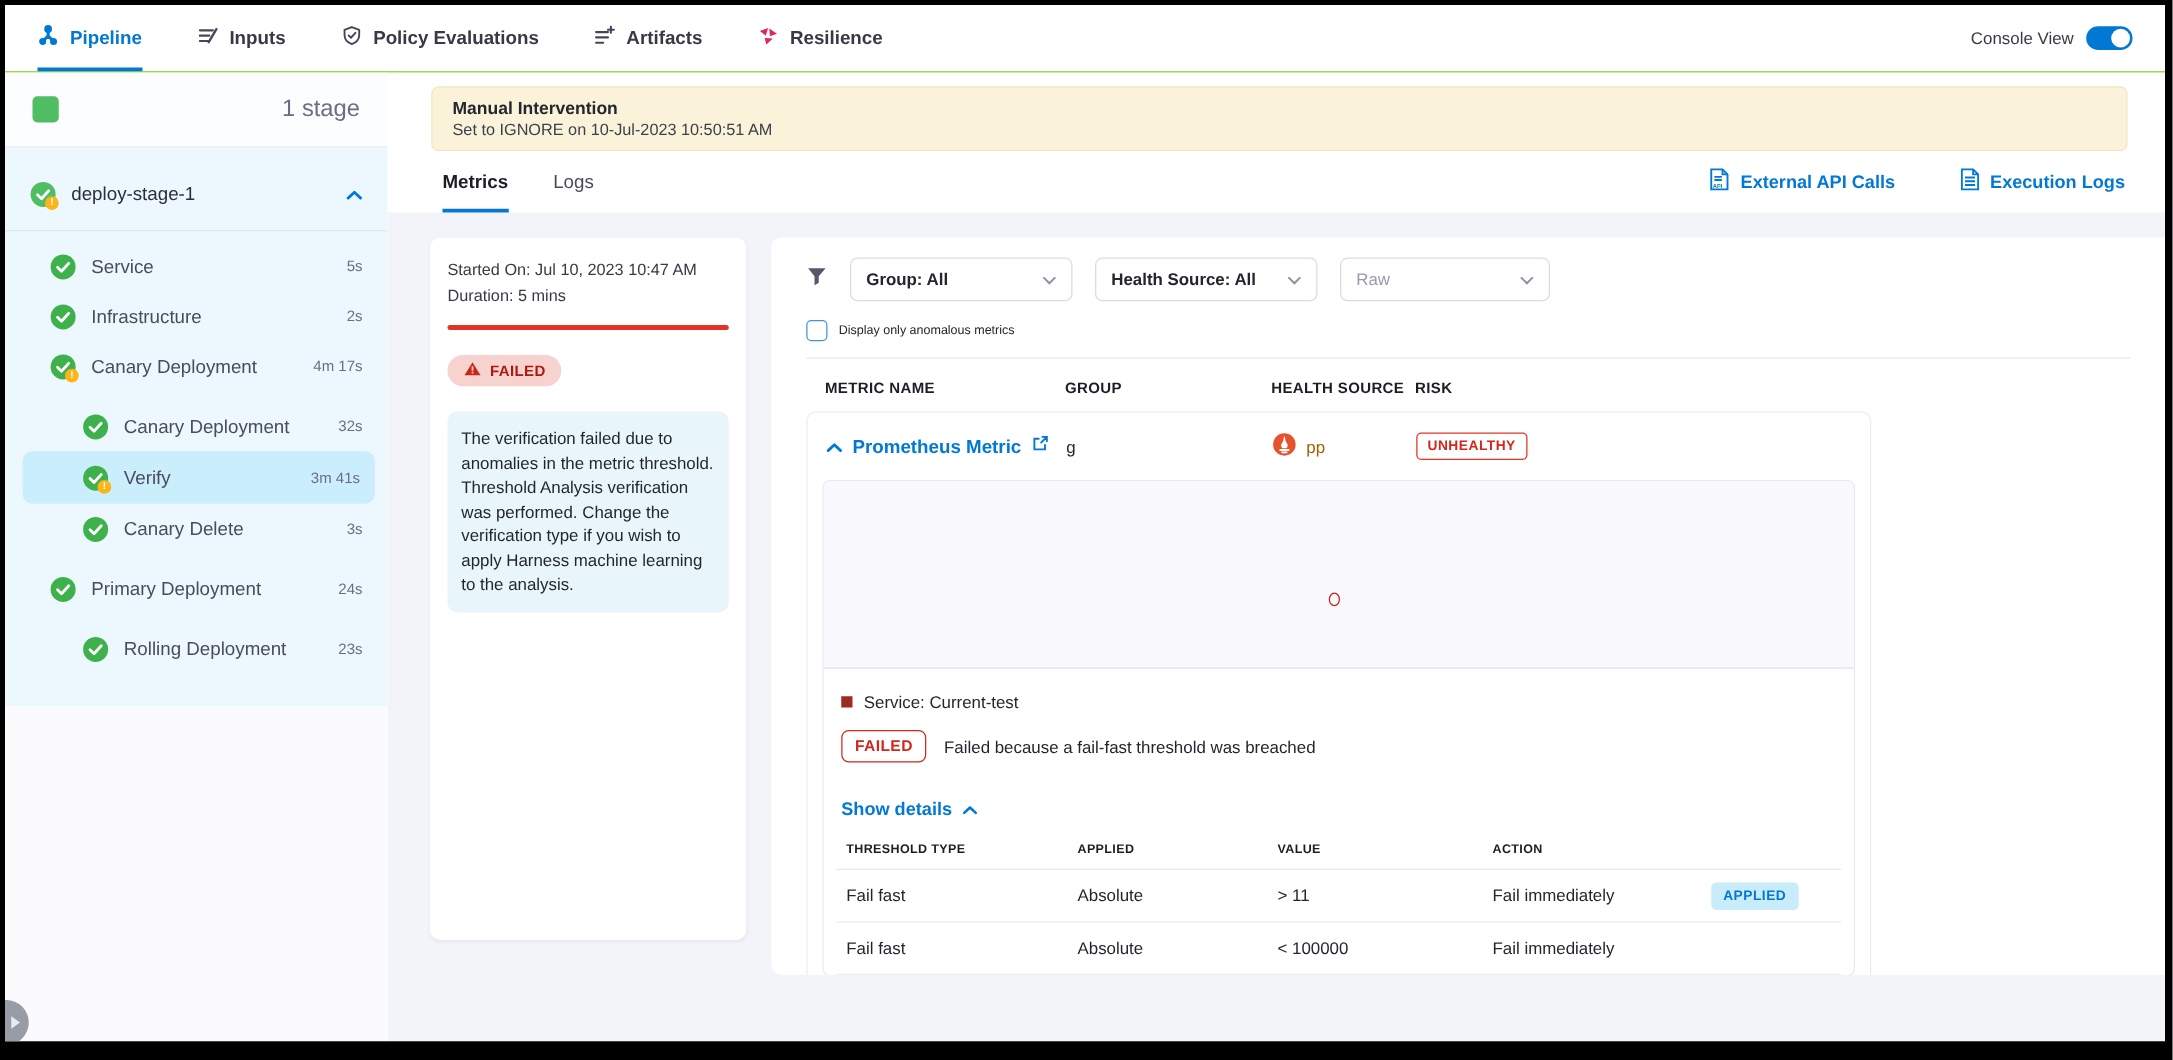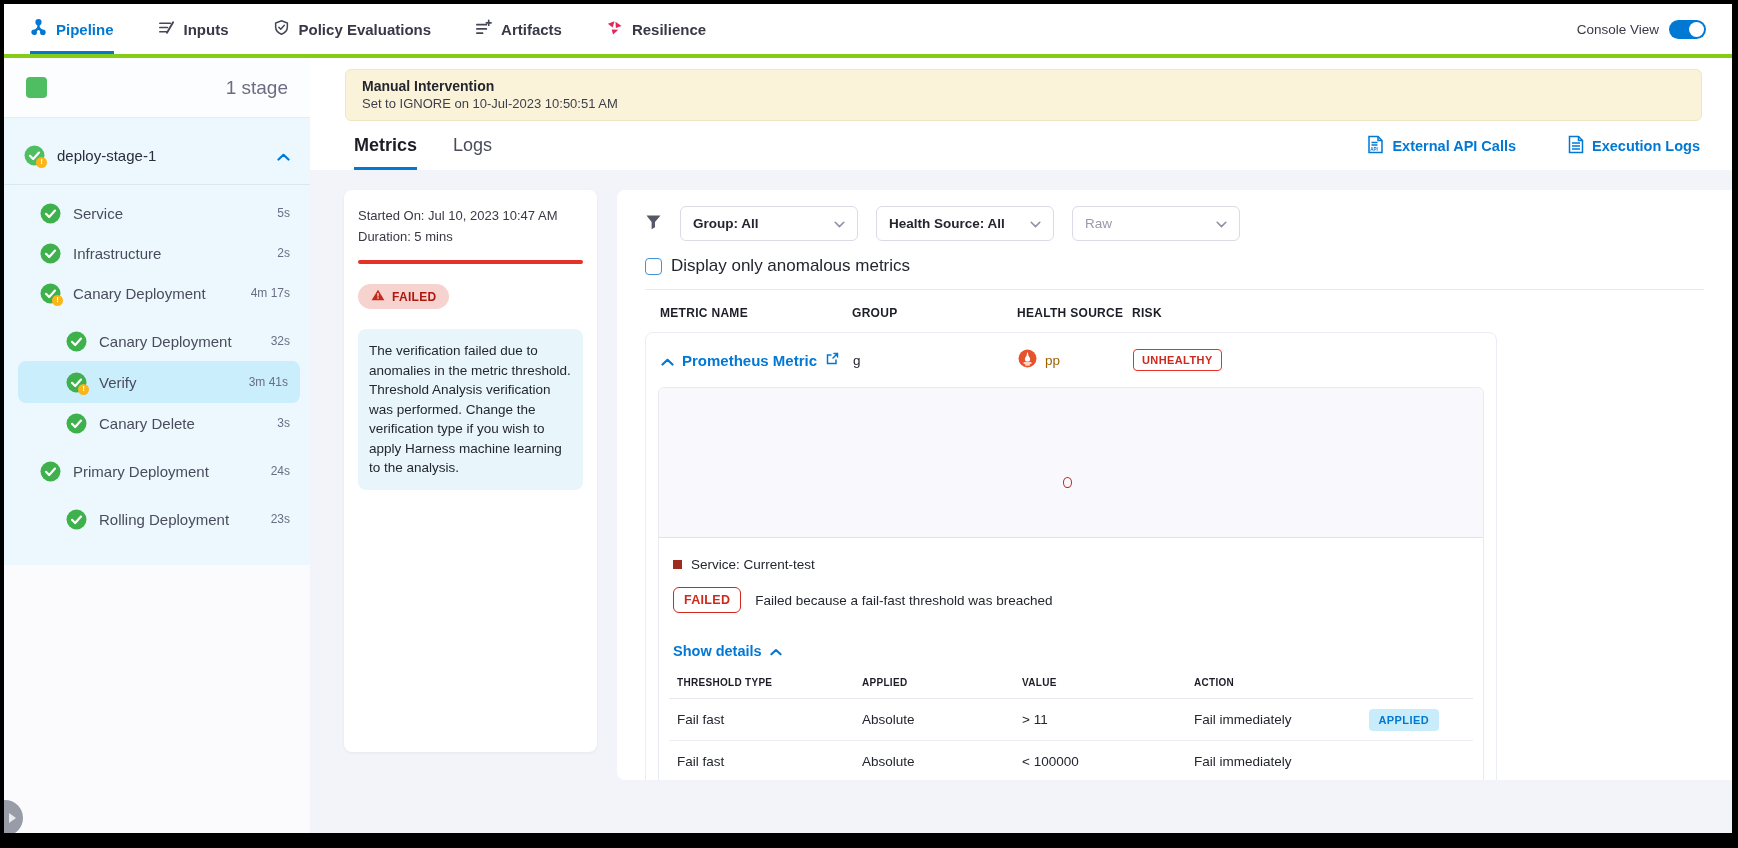"Pipeline" .topnav { border-bottom: 4px solid #84cc16 -> 1px solid #84cc16 }
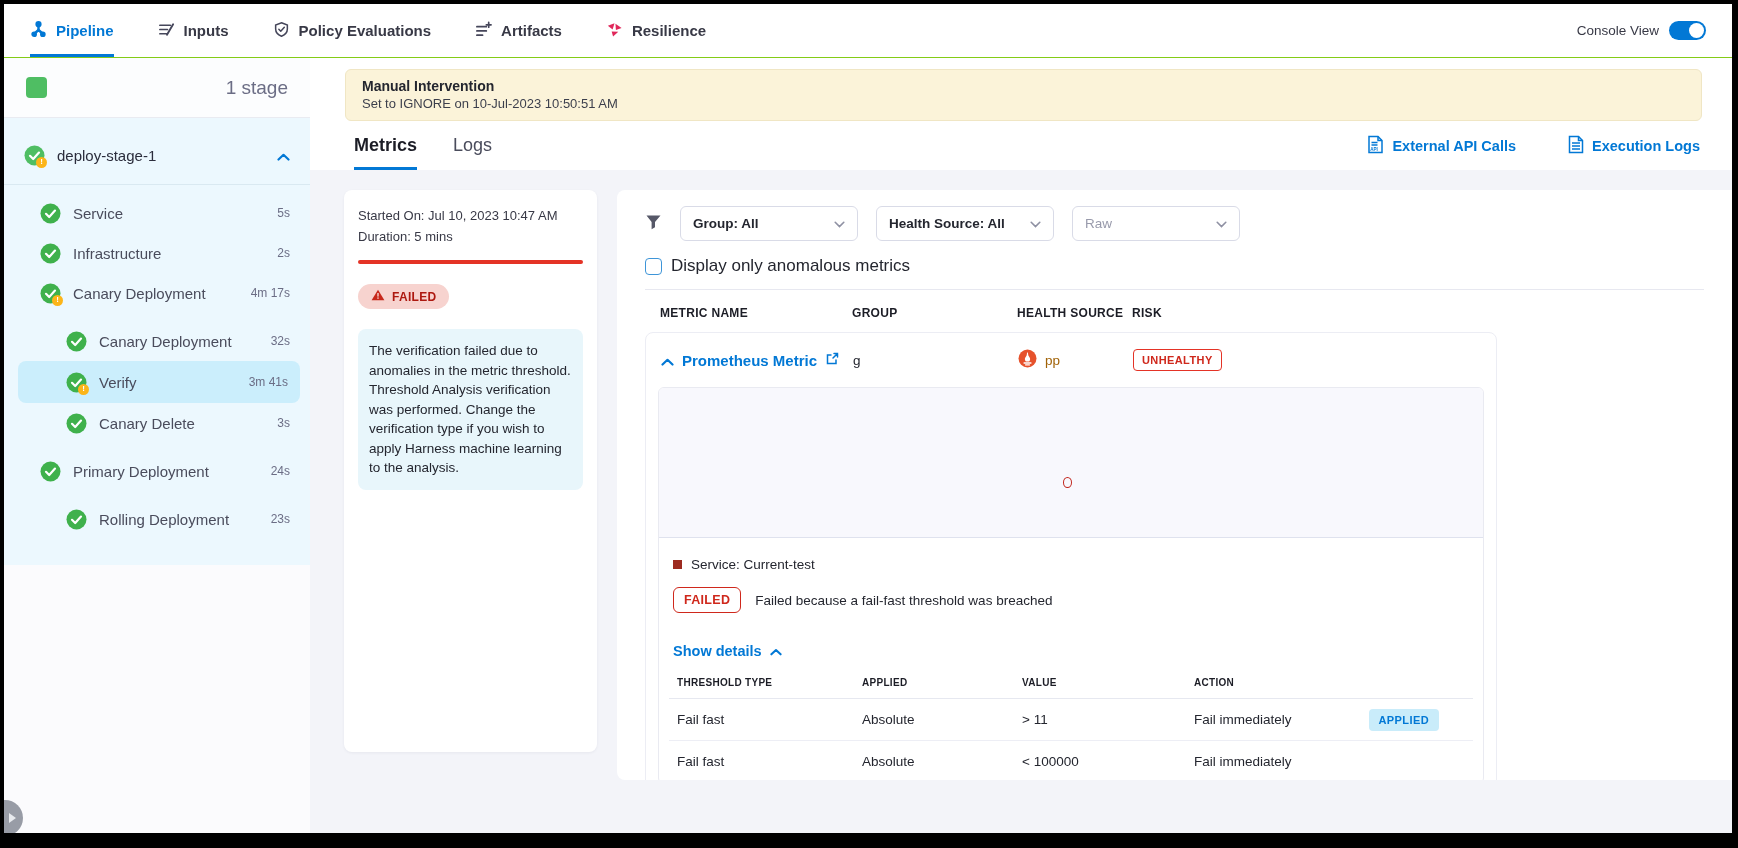"Metrics" .vtab { font-size: 18px -> 15px }
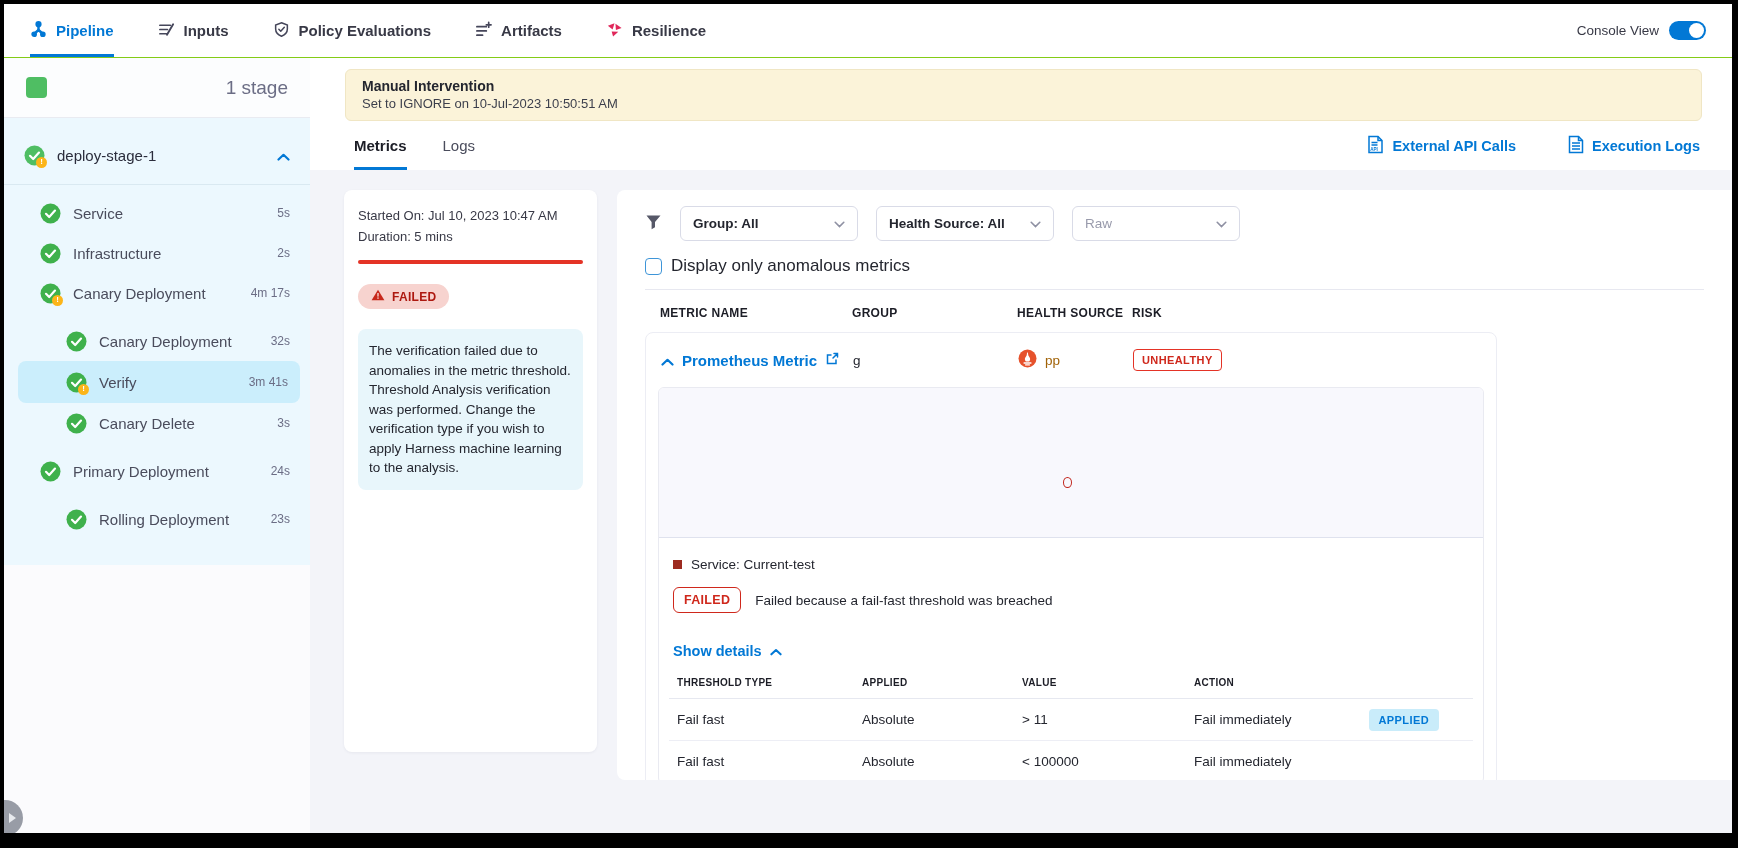"Display only anomalous metrics" .chk-row { font-size: 17px -> 10px }
